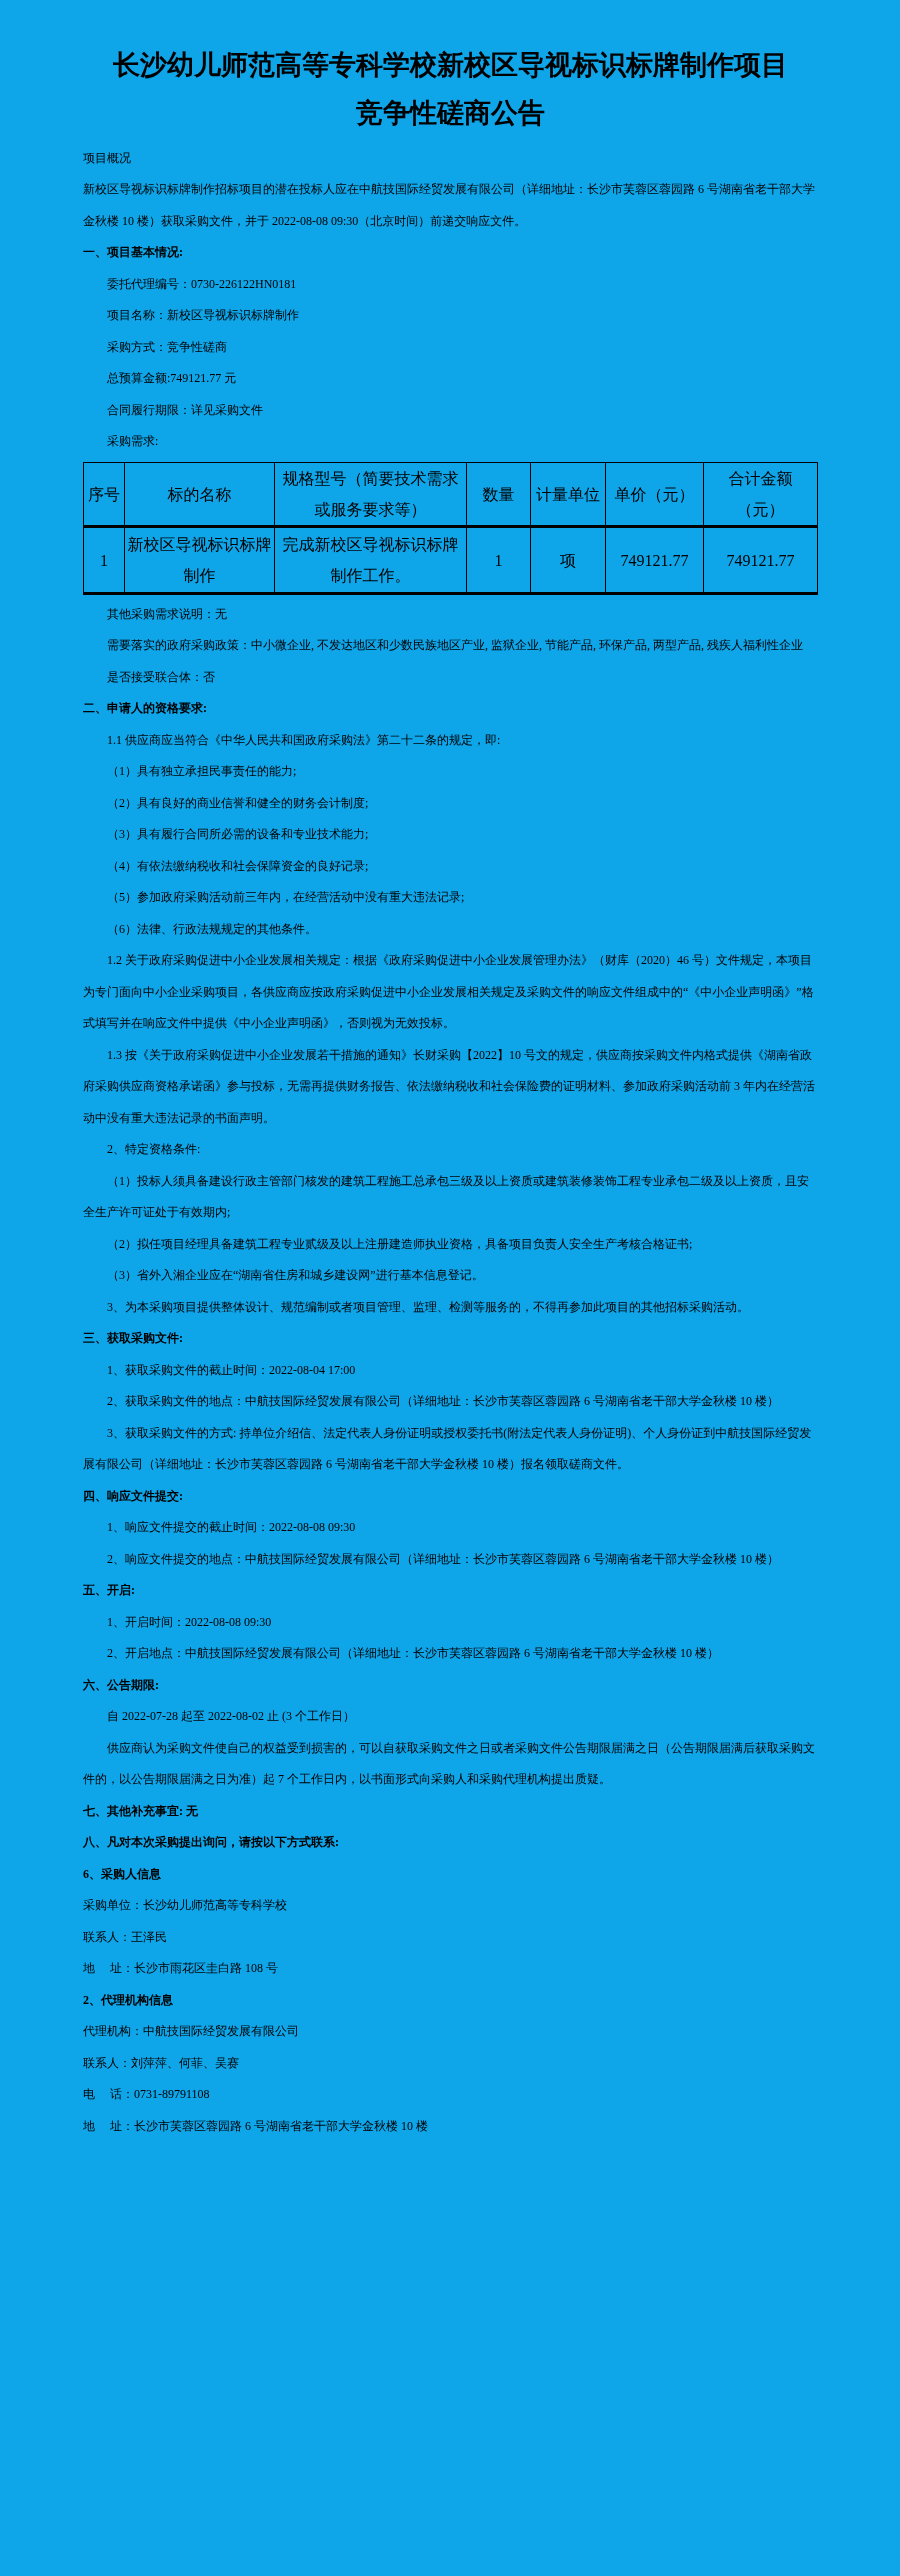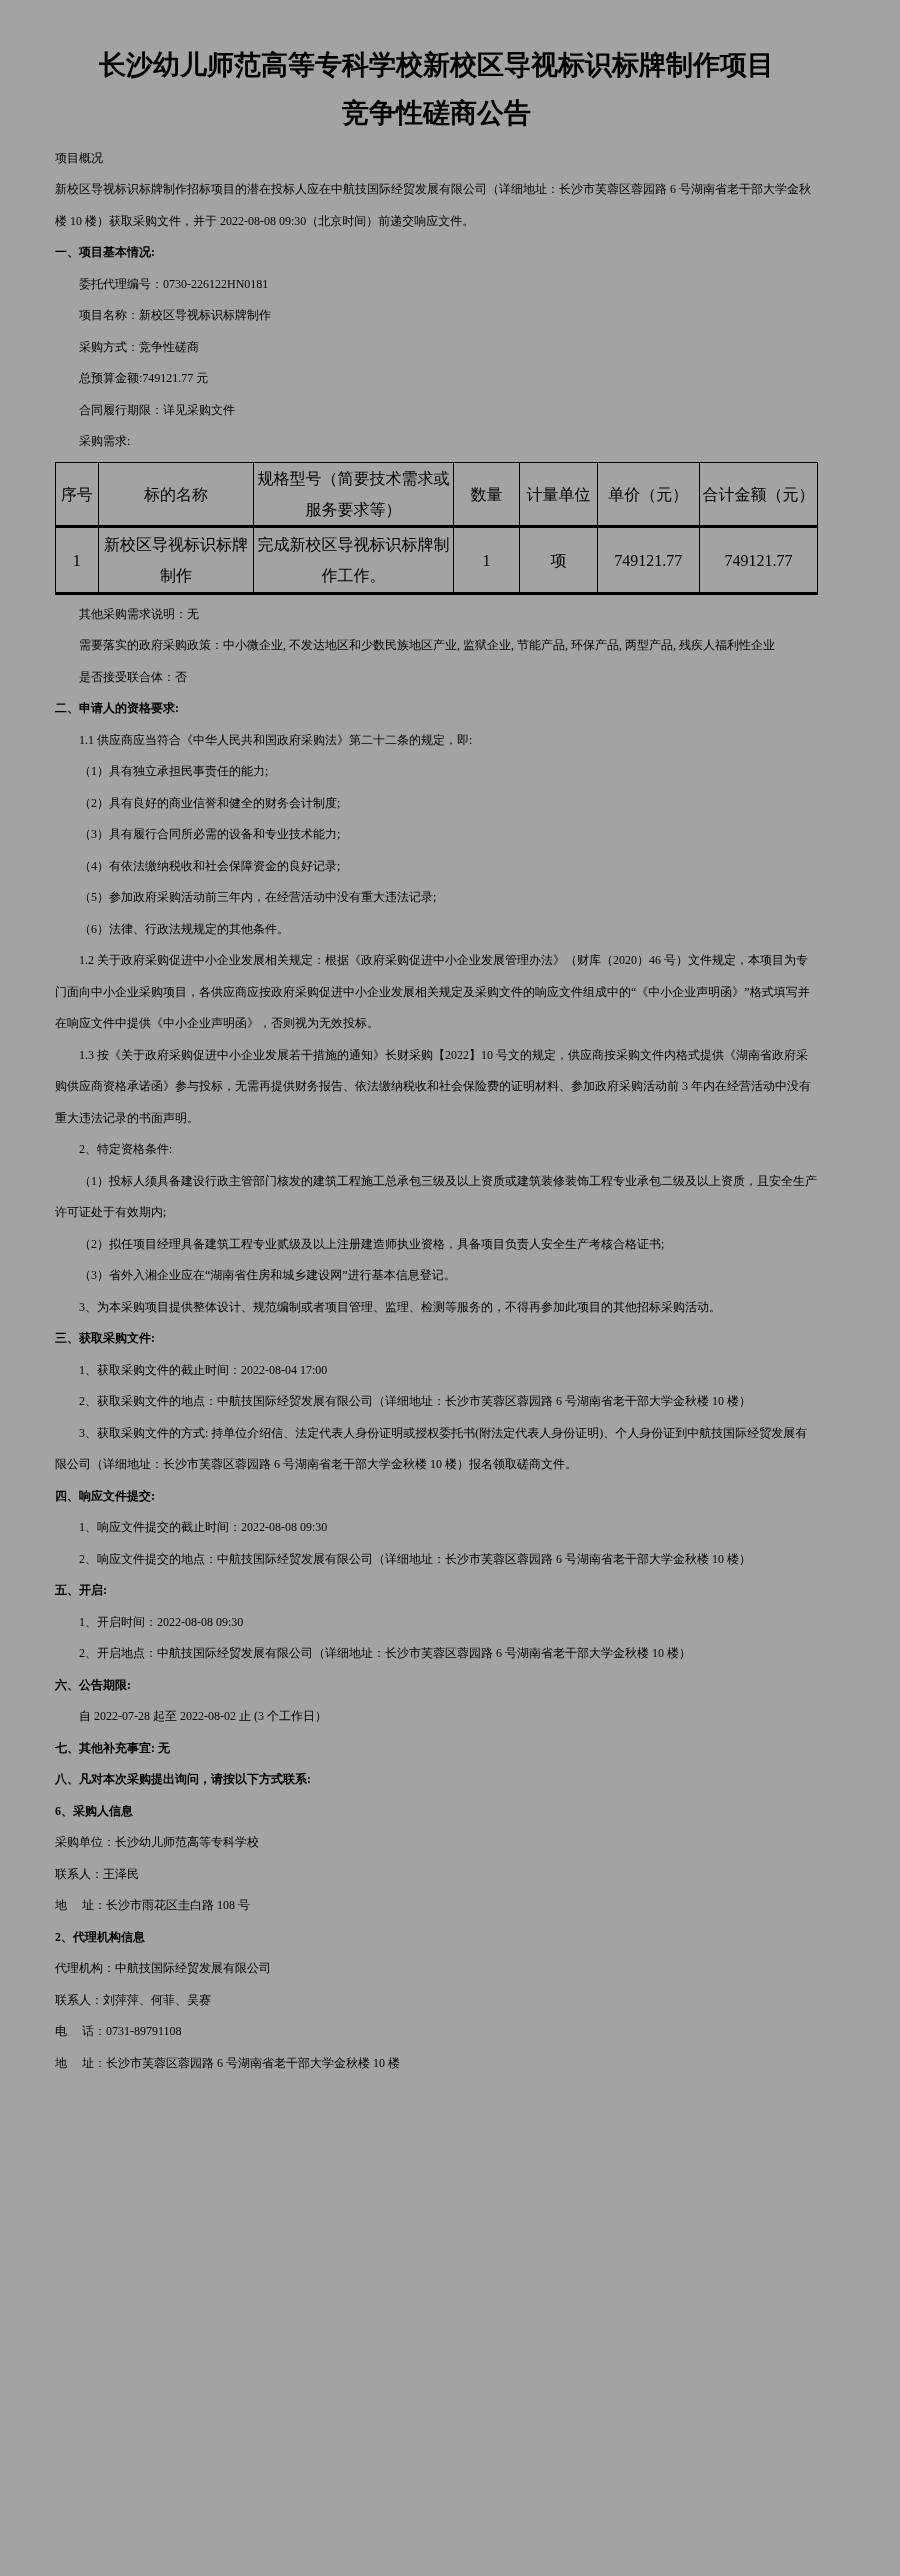"长沙幼儿师范高等专科学校新校区导视标识标牌制作项目" .page { background: #a3a3a3 -> #0ea5e9; padding: 41px 83px 0 55px -> 41px 83px 0 83px }
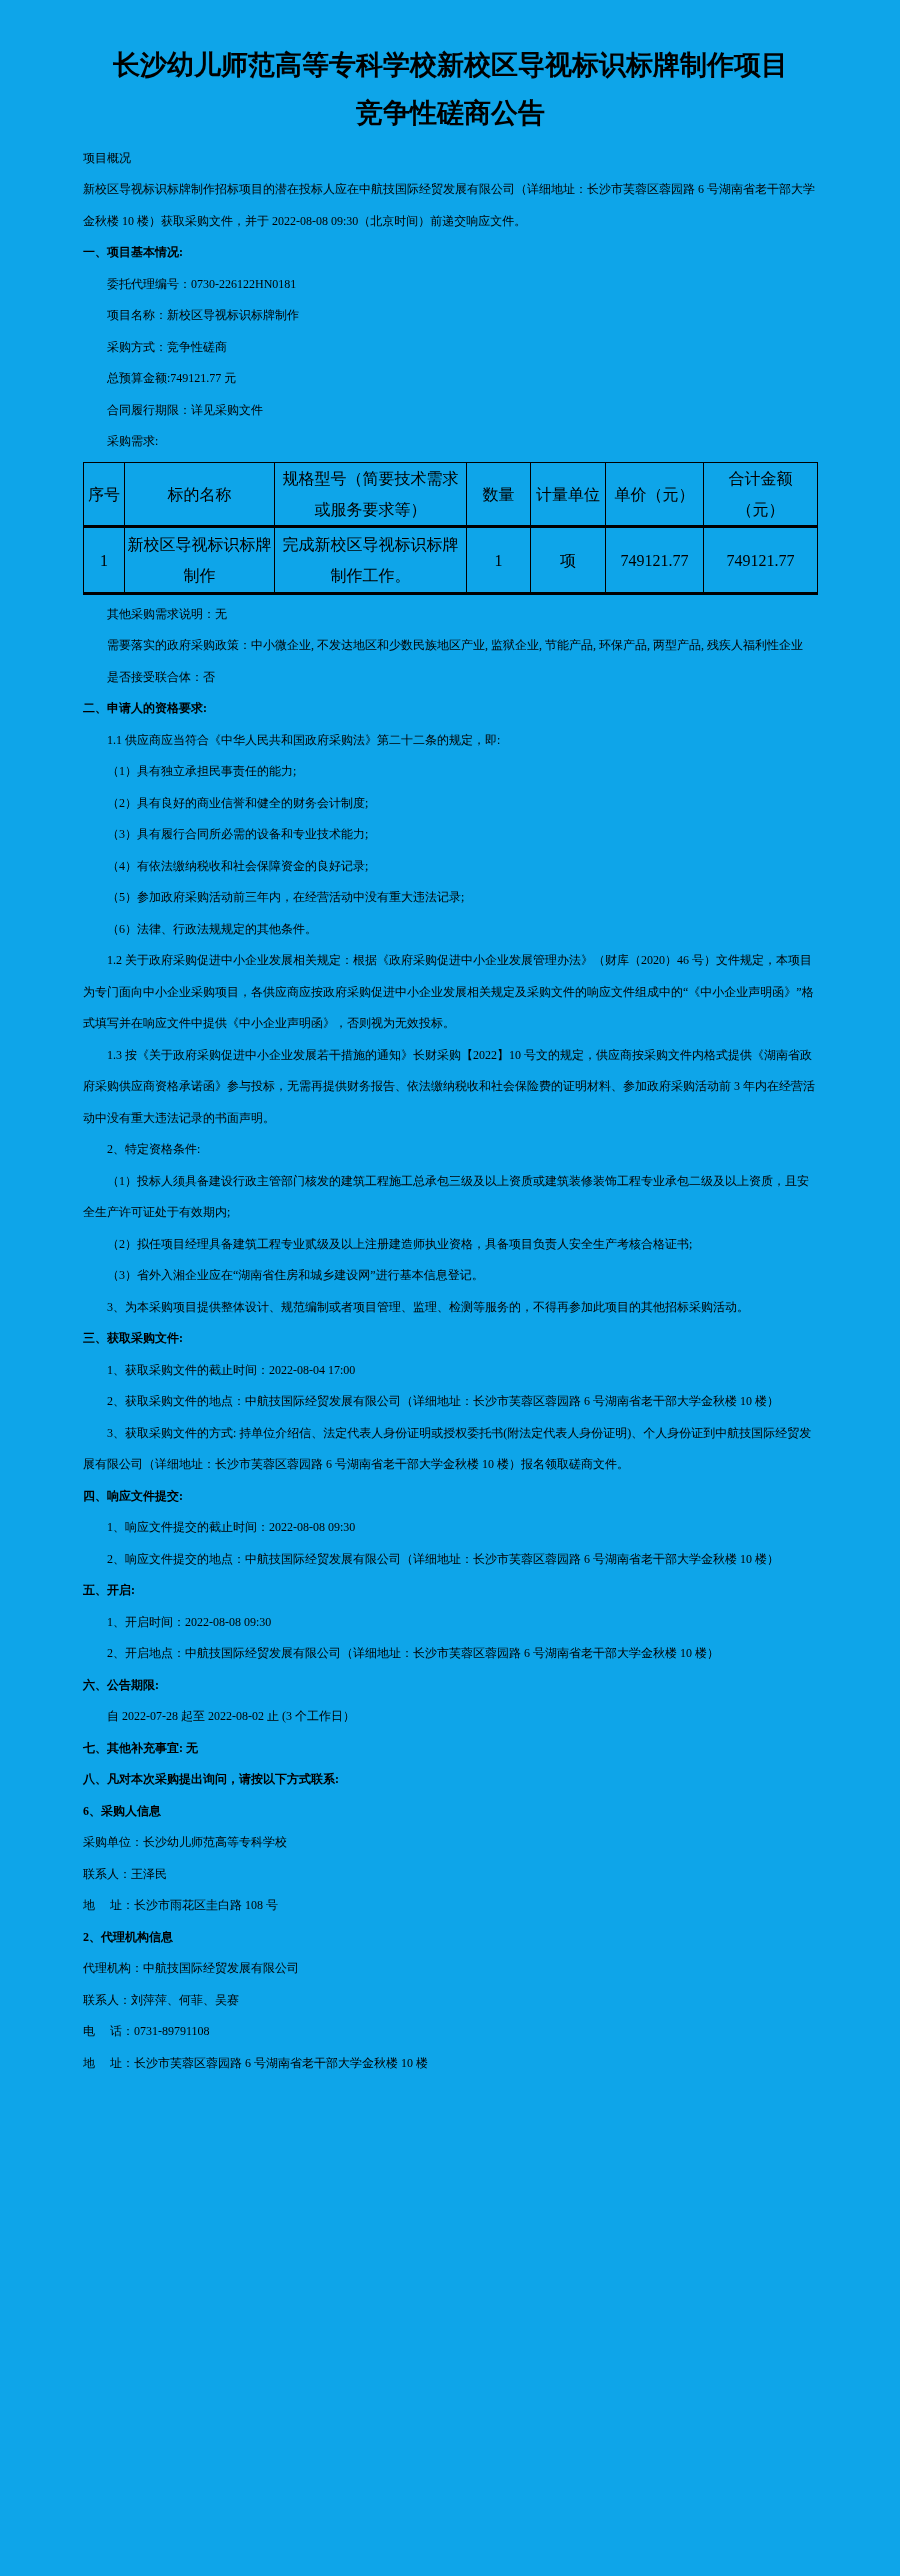"供应商认为采购文件使自己的权益受到损害的，可以自获取采购文件之日或者采购文件公告" p.para { html: none -> <p>供应商认为采购文件使自己的权益受到损害的，可以自获取采购文件之日或者采购文件公告期限届满之日（公告期限届满后获取采购文件的，以公告期限届满之日为准）起 7 个工作日内，以书面形式向采购人和采购代理机构提出质疑。</p> }
